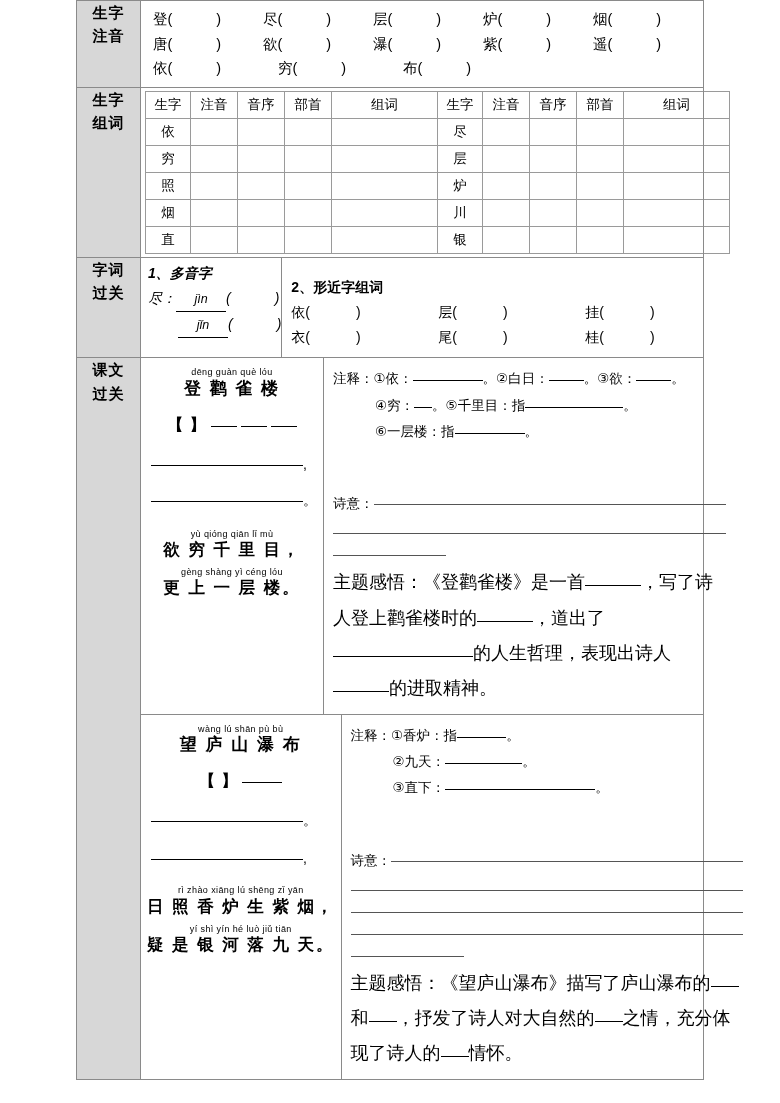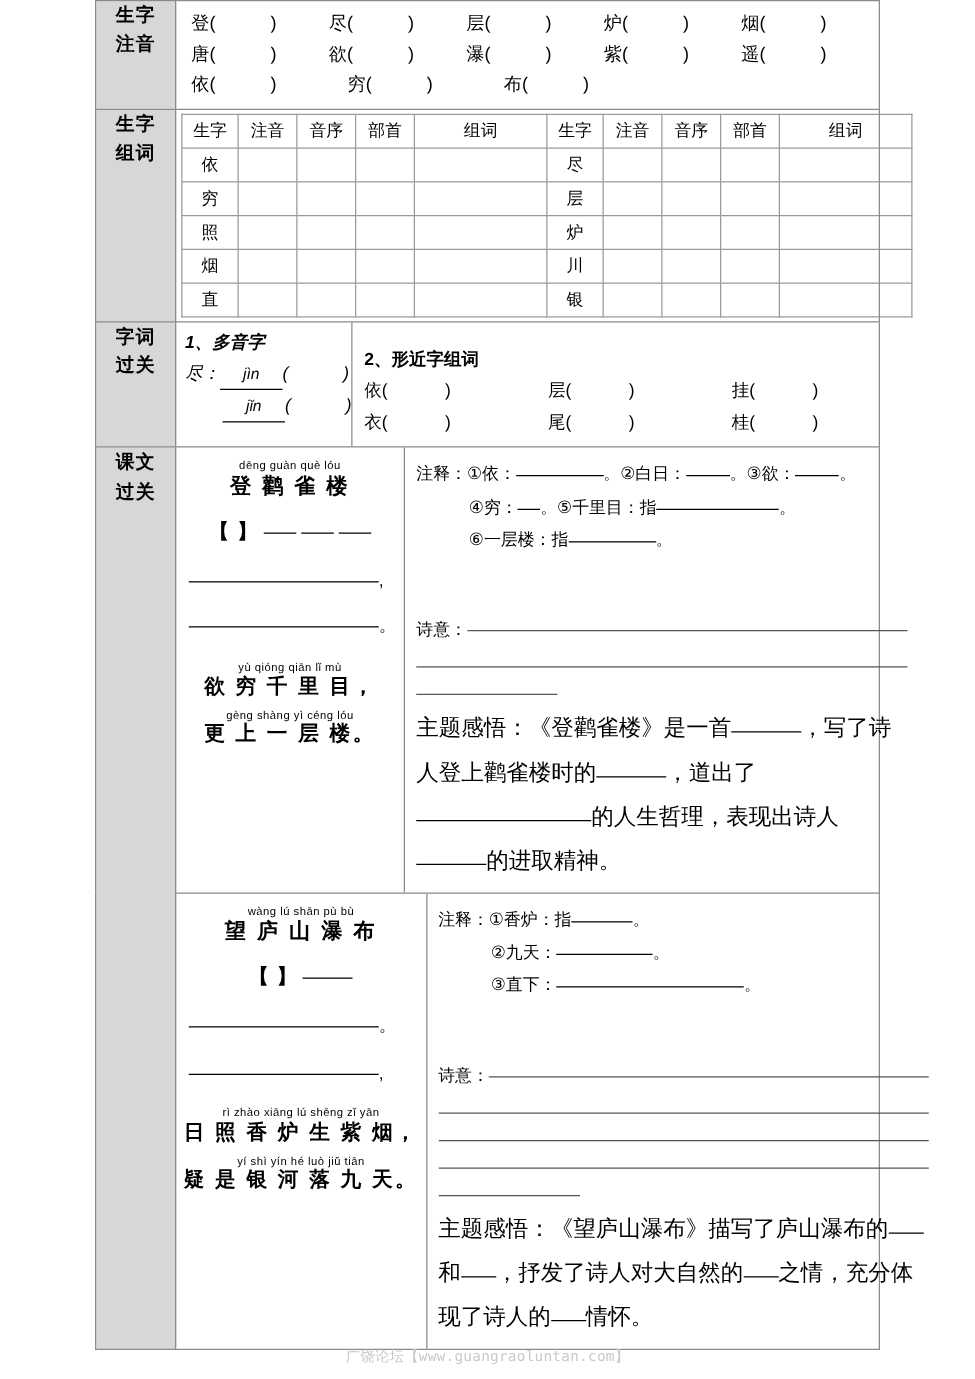"广饶论坛【www.guangraoluntan.com】" div.watermark { html: <div> <span>广饶论坛</span><span>【www.guangraoluntan.com】</span> </div> -> none }
